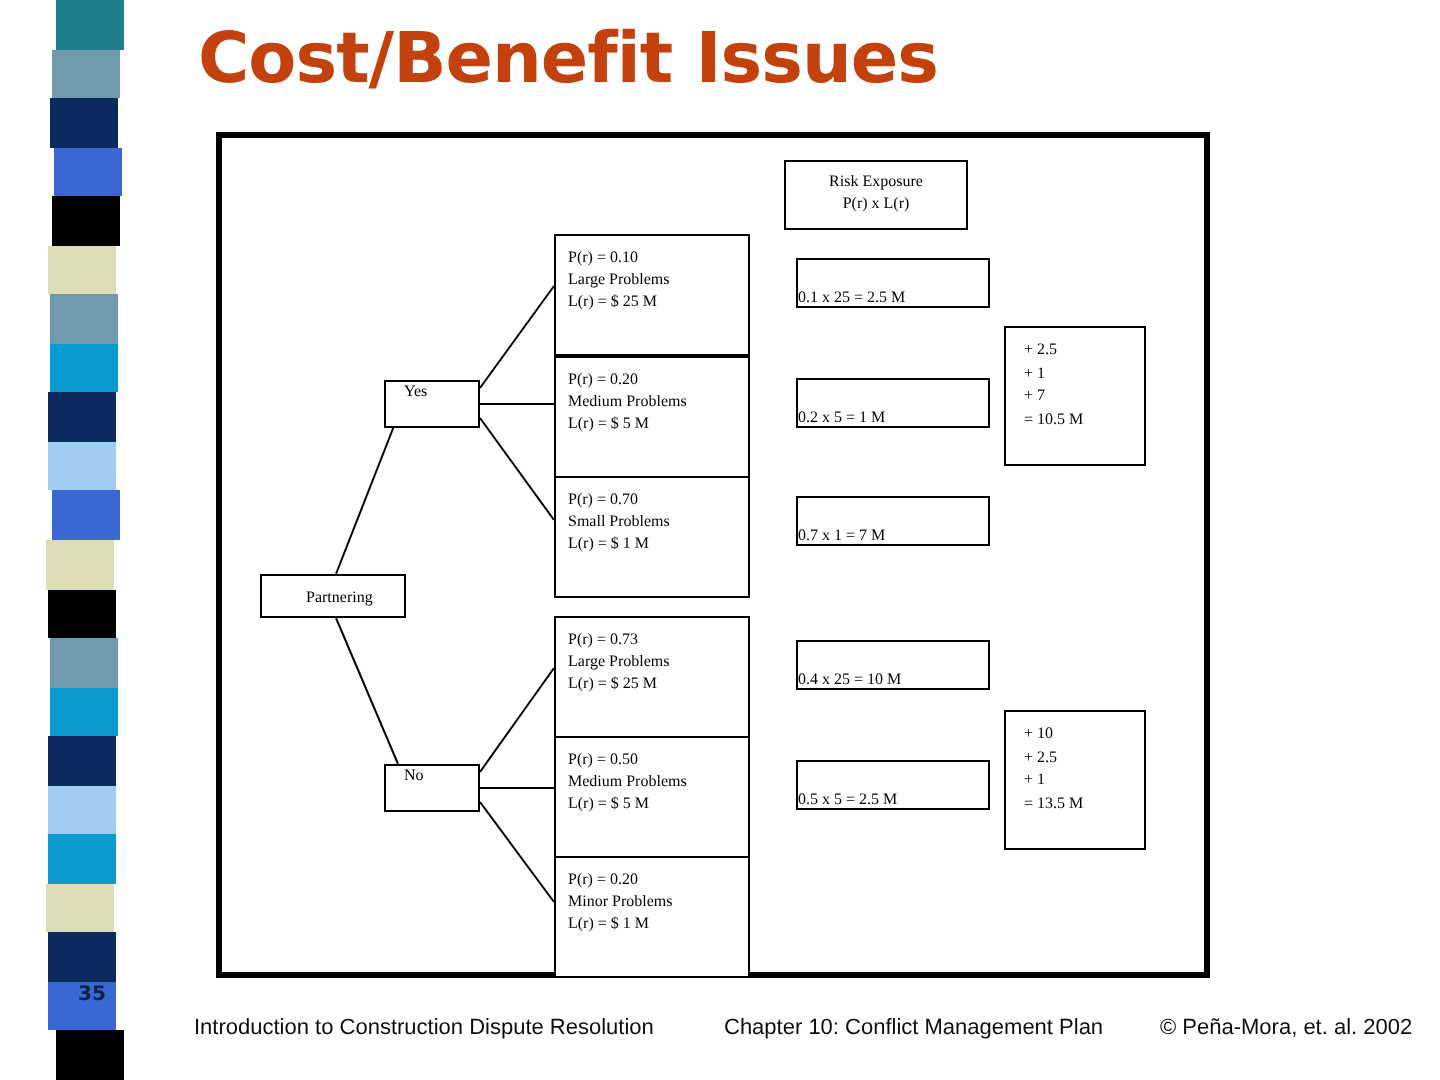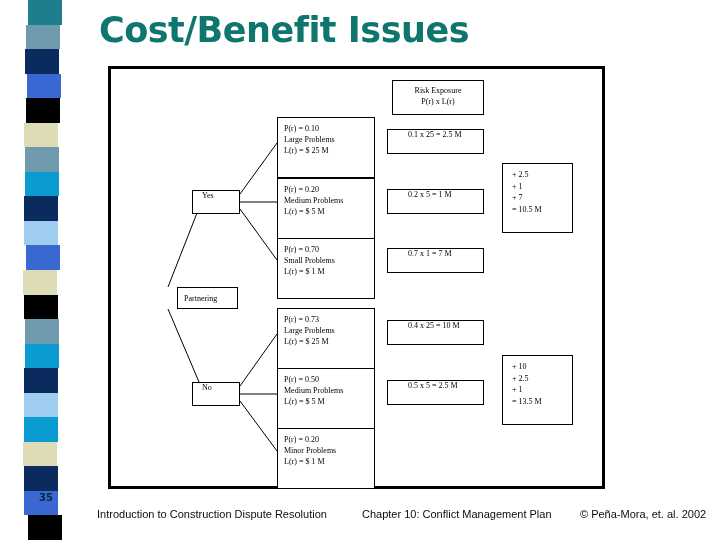"Cost/Benefit Issues" div.title { color: #0f766e -> #c2410c }
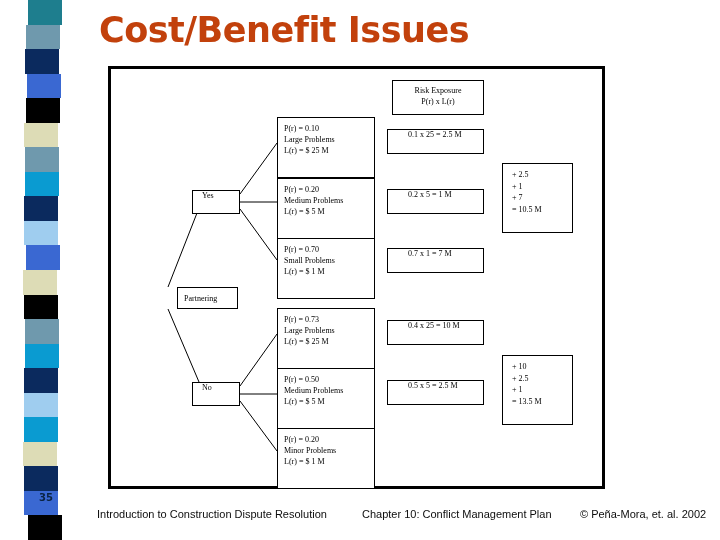"0.1 x 25 = 2.5" .cbox { align-items: flex-start -> flex-end; left: 387px -> 398px; padding-left: 20px -> 0 }
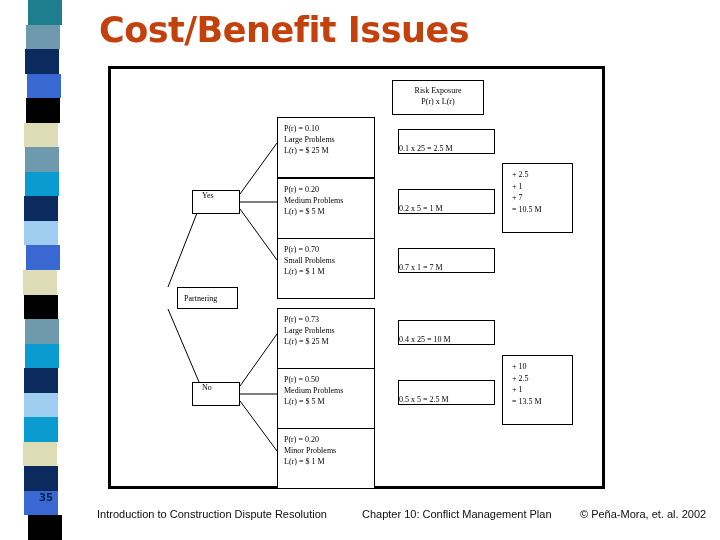"Partnering" .partner-box { margin-left: 47px -> none; padding-left: 6px -> 22px; width: 61px -> 73px }
